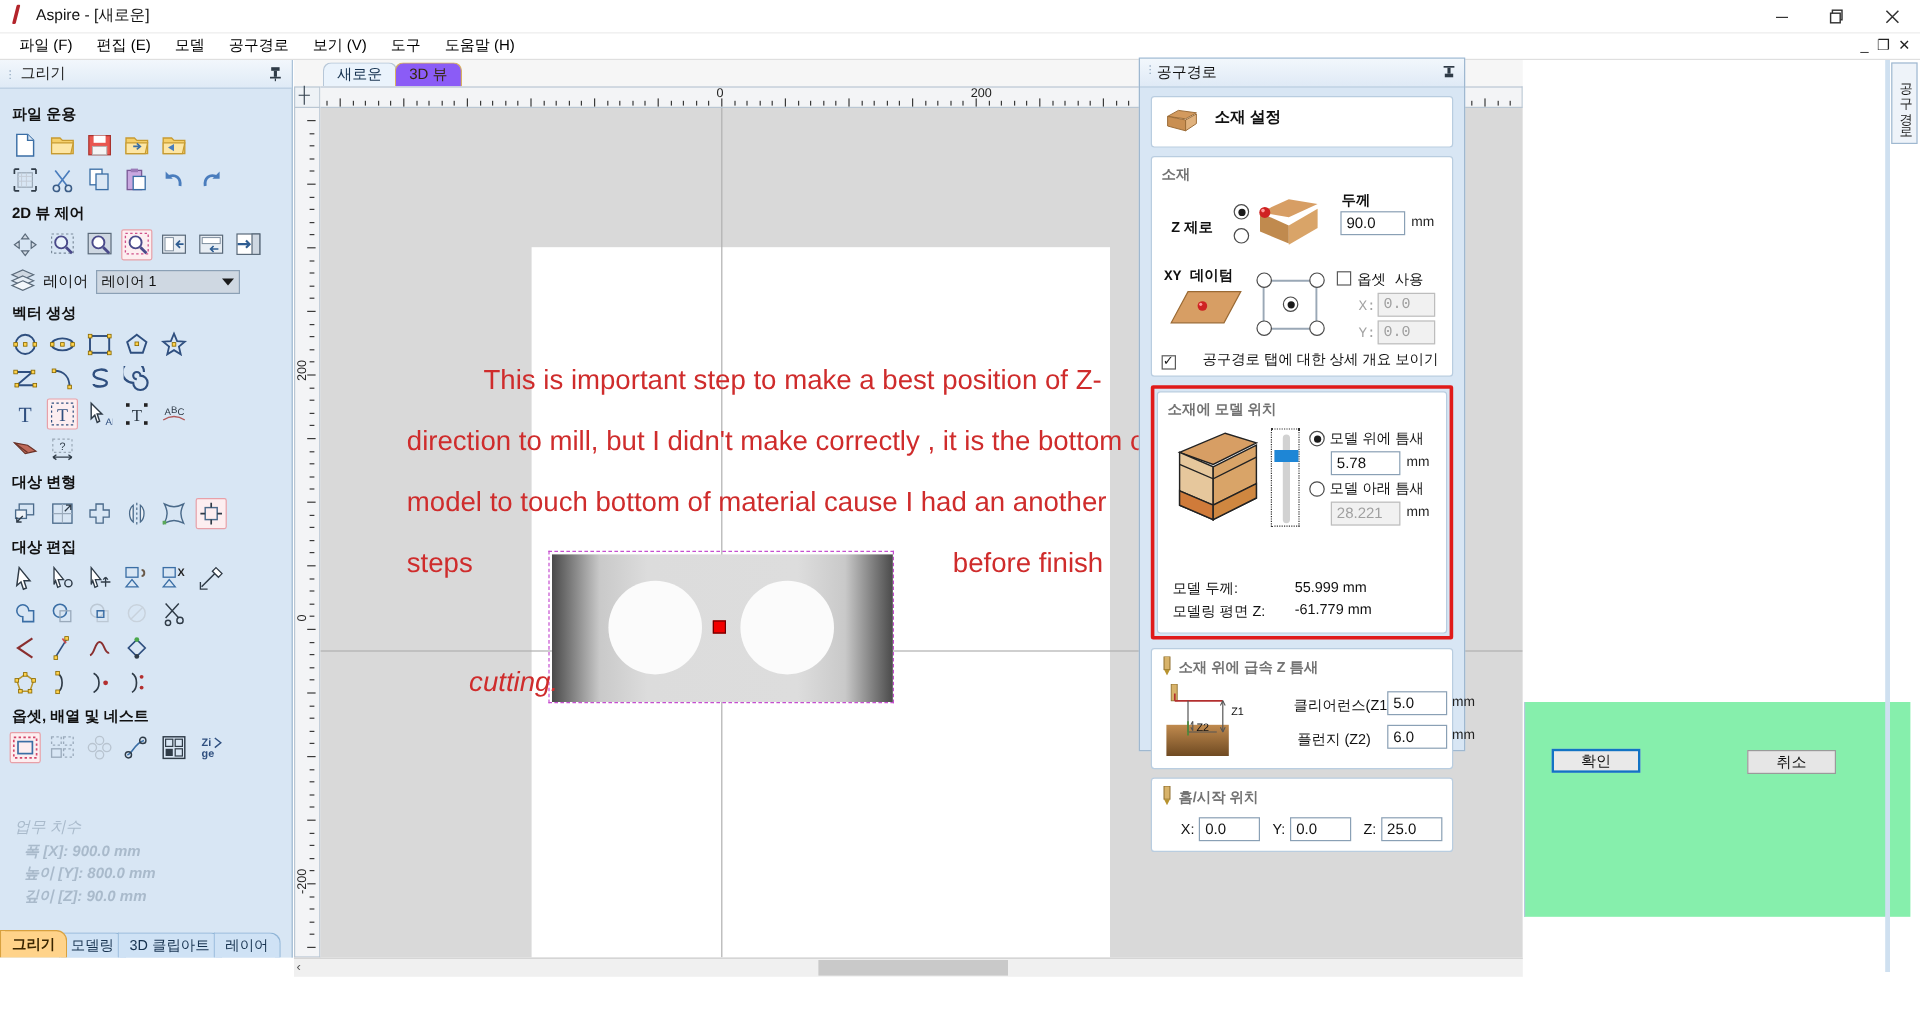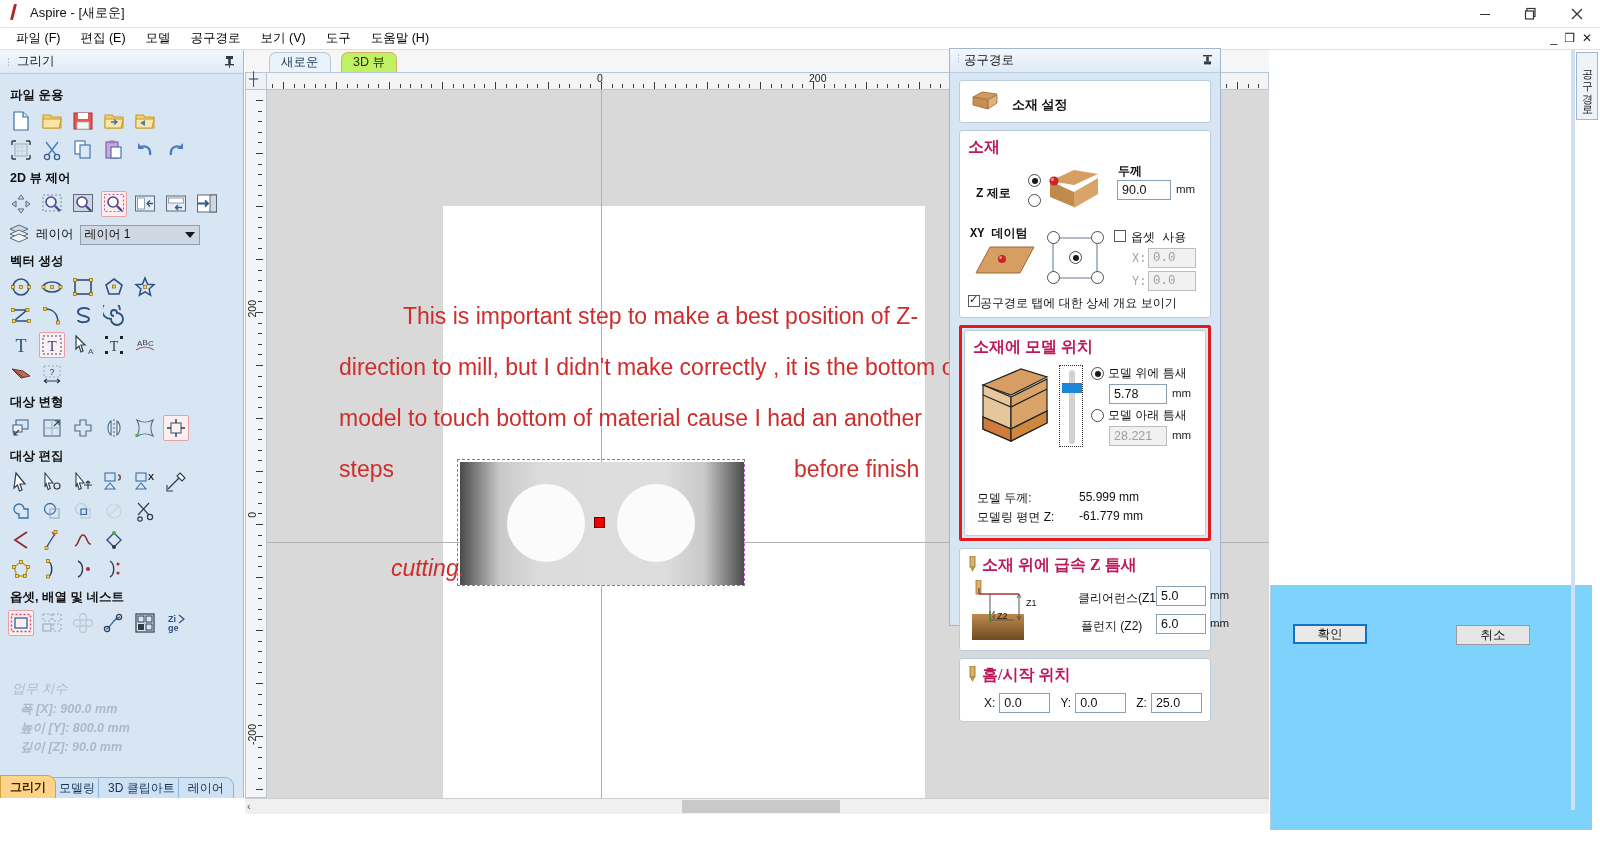"3D 뷰" .doc-tab.inactive { background: #bef264 -> #8b5cf6; left: 96px -> 84px }
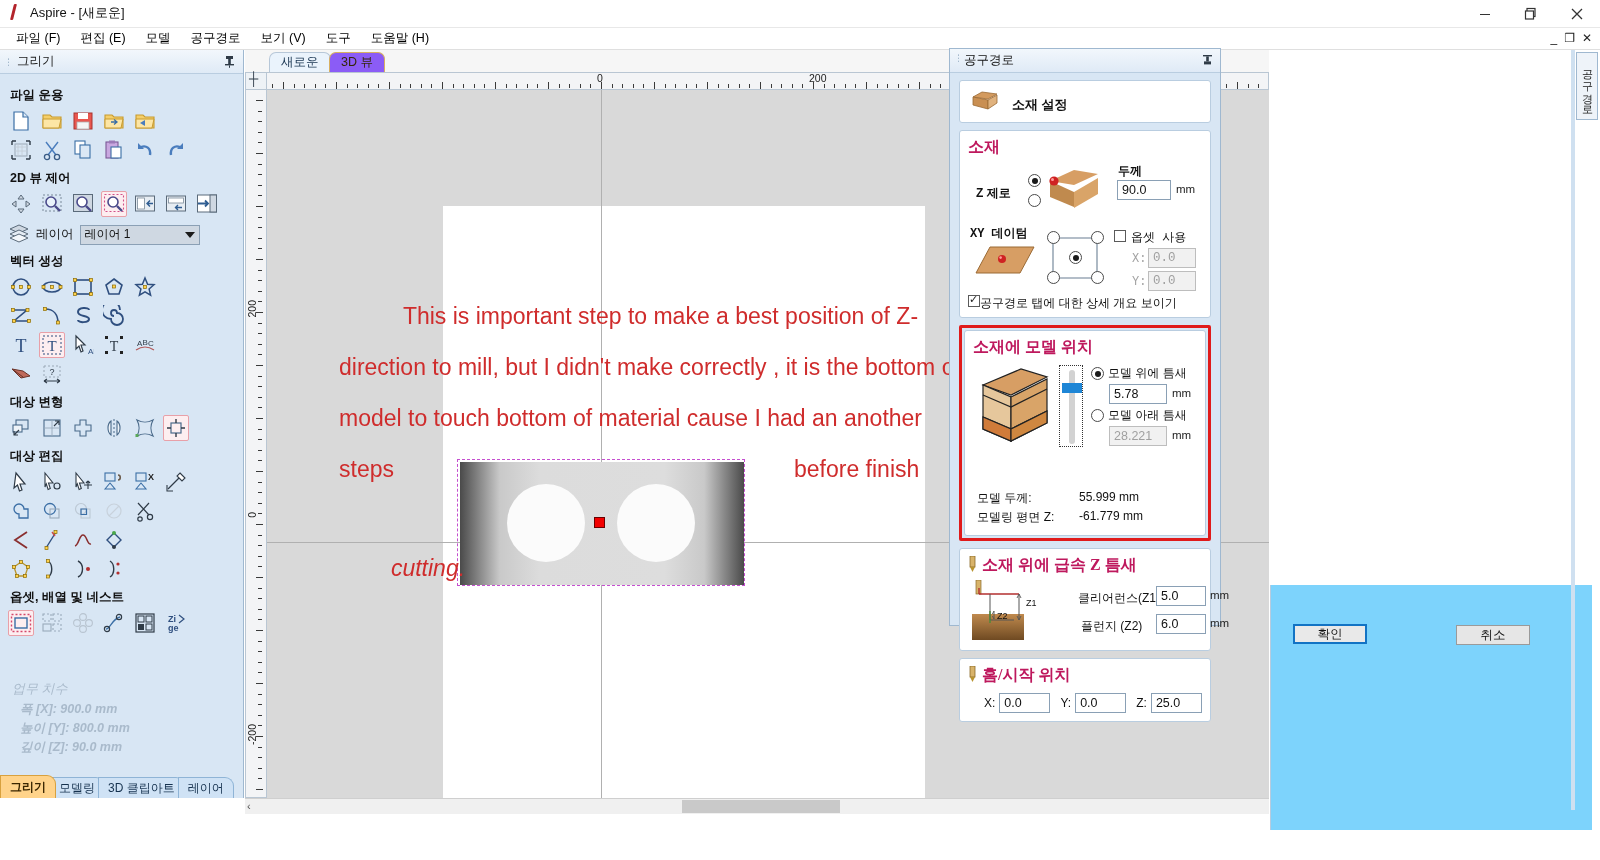"소재 설정" .card.mat-setup { align-items: flex-end -> flex-start }
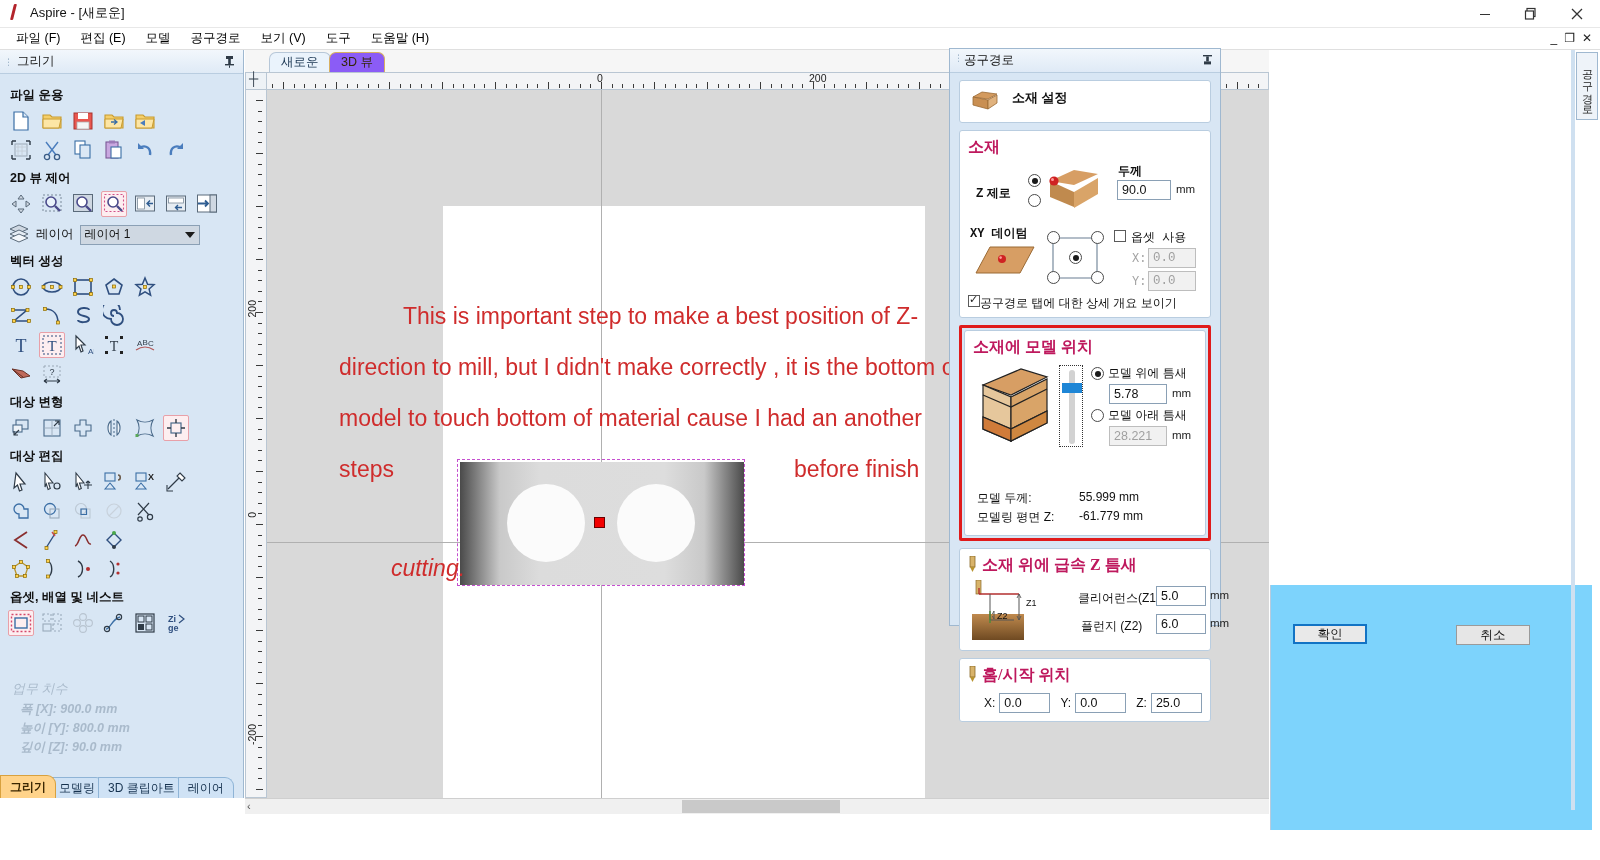"소재" .sec-title { color: #be185d -> #737373; font-family: Liberation Serif, serif -> none; font-size: 16px -> 12px }
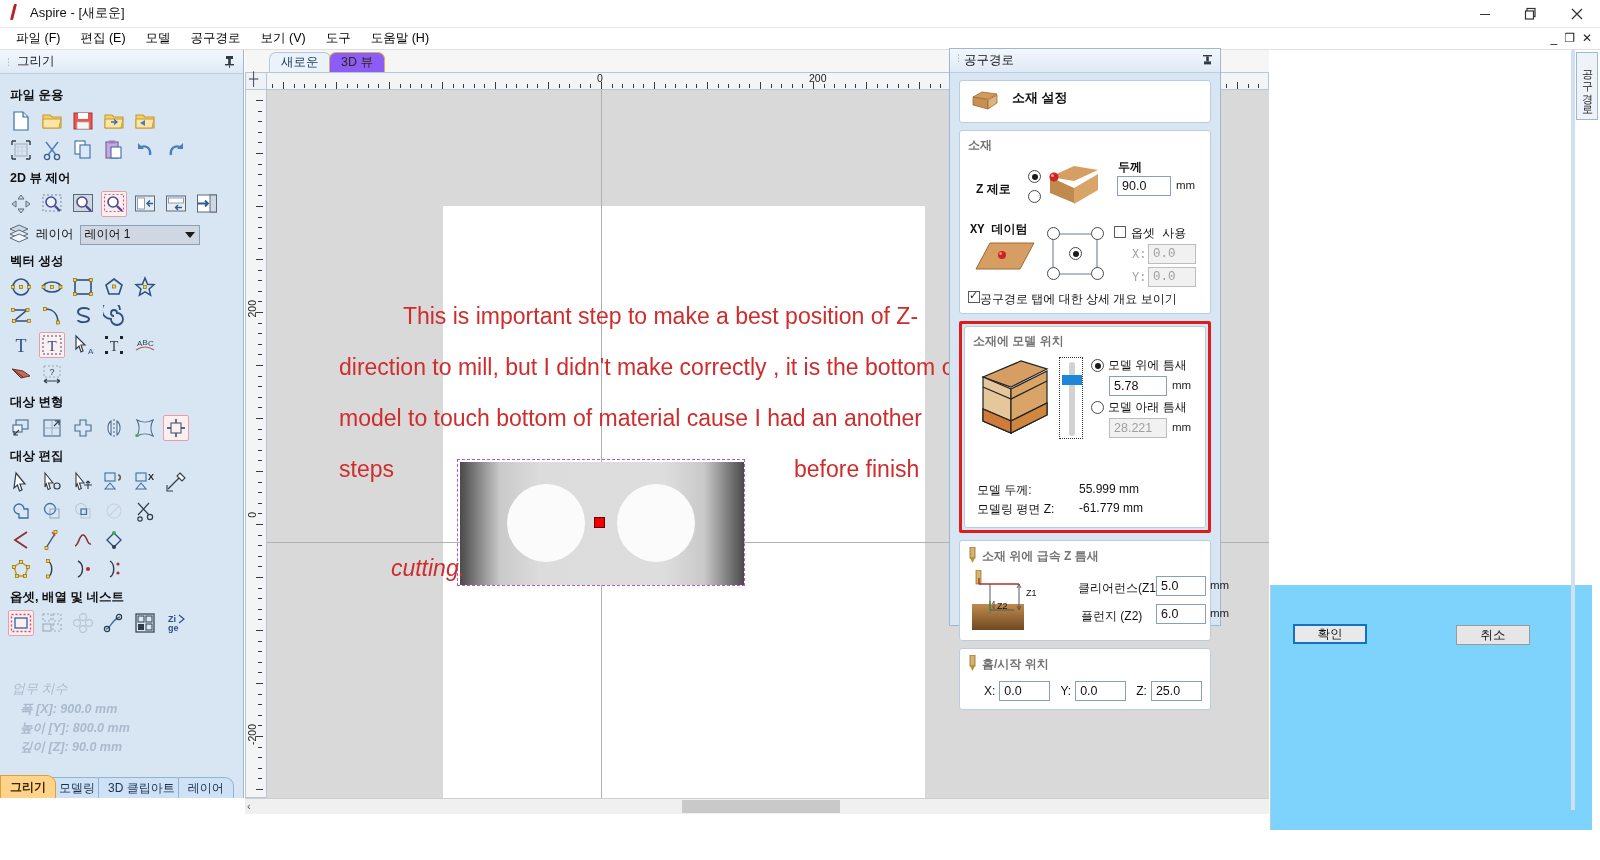"공구경로 탭에 대한 상세 개요" div { align-items: flex-start -> flex-end; gap: 0 -> 22px }
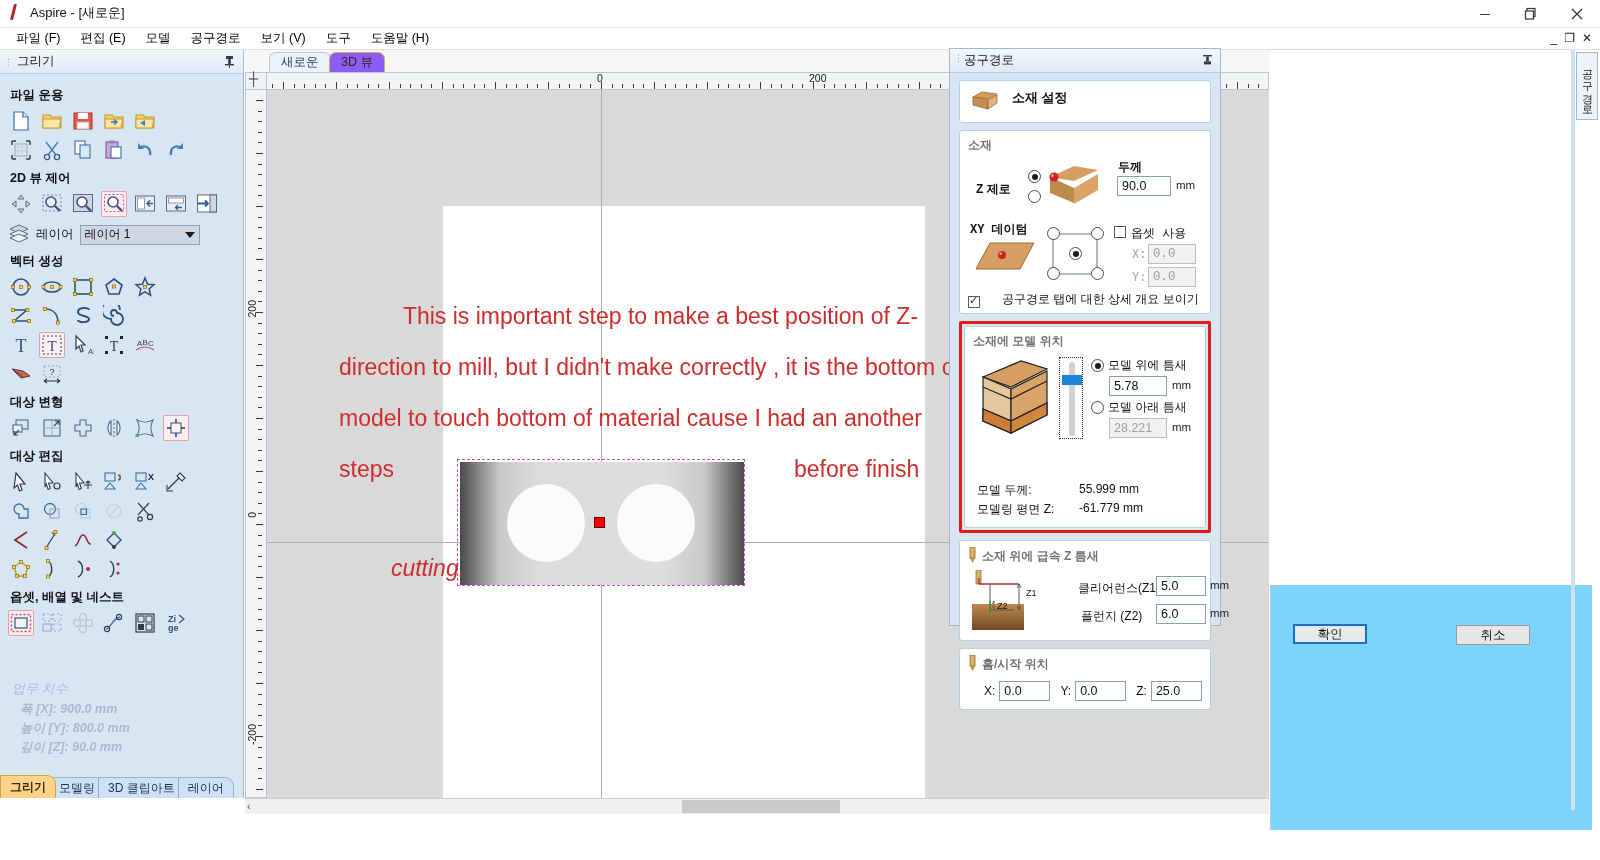"확인" .dlg-area { background: #7dd3fc -> #86efac; height: 245px -> 179px }
